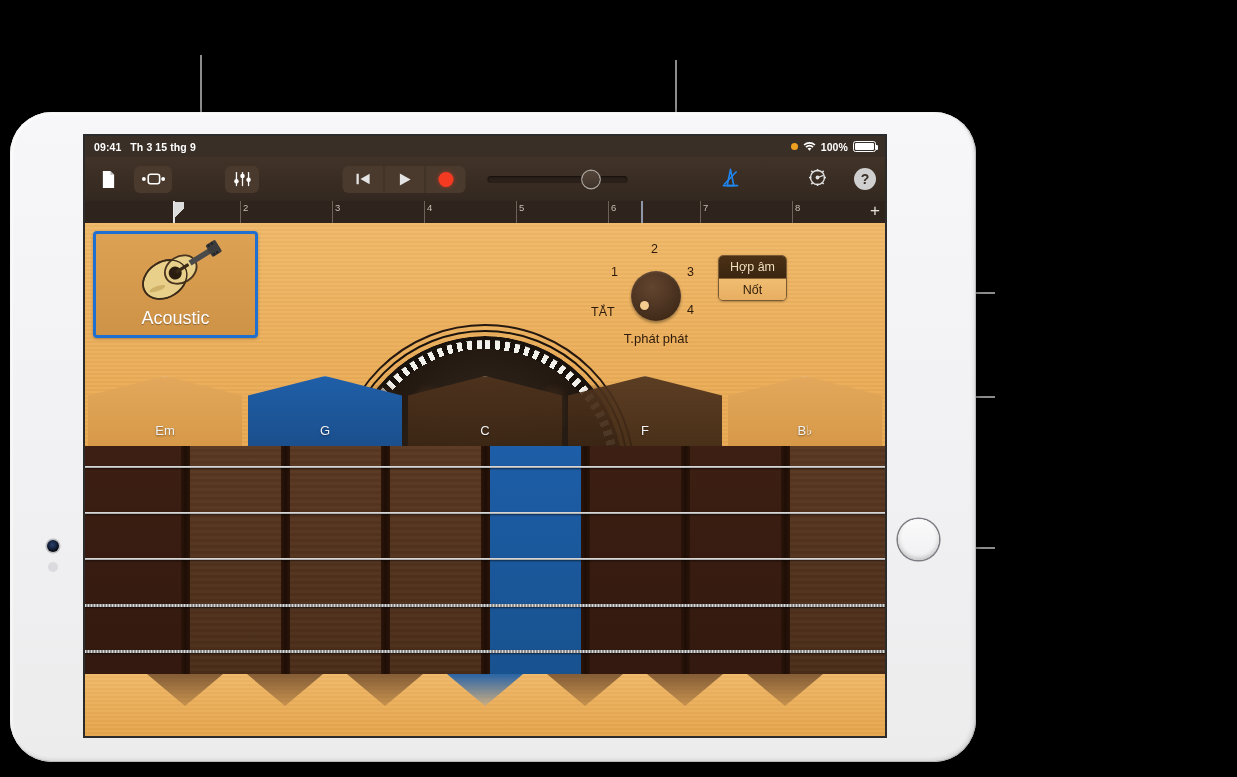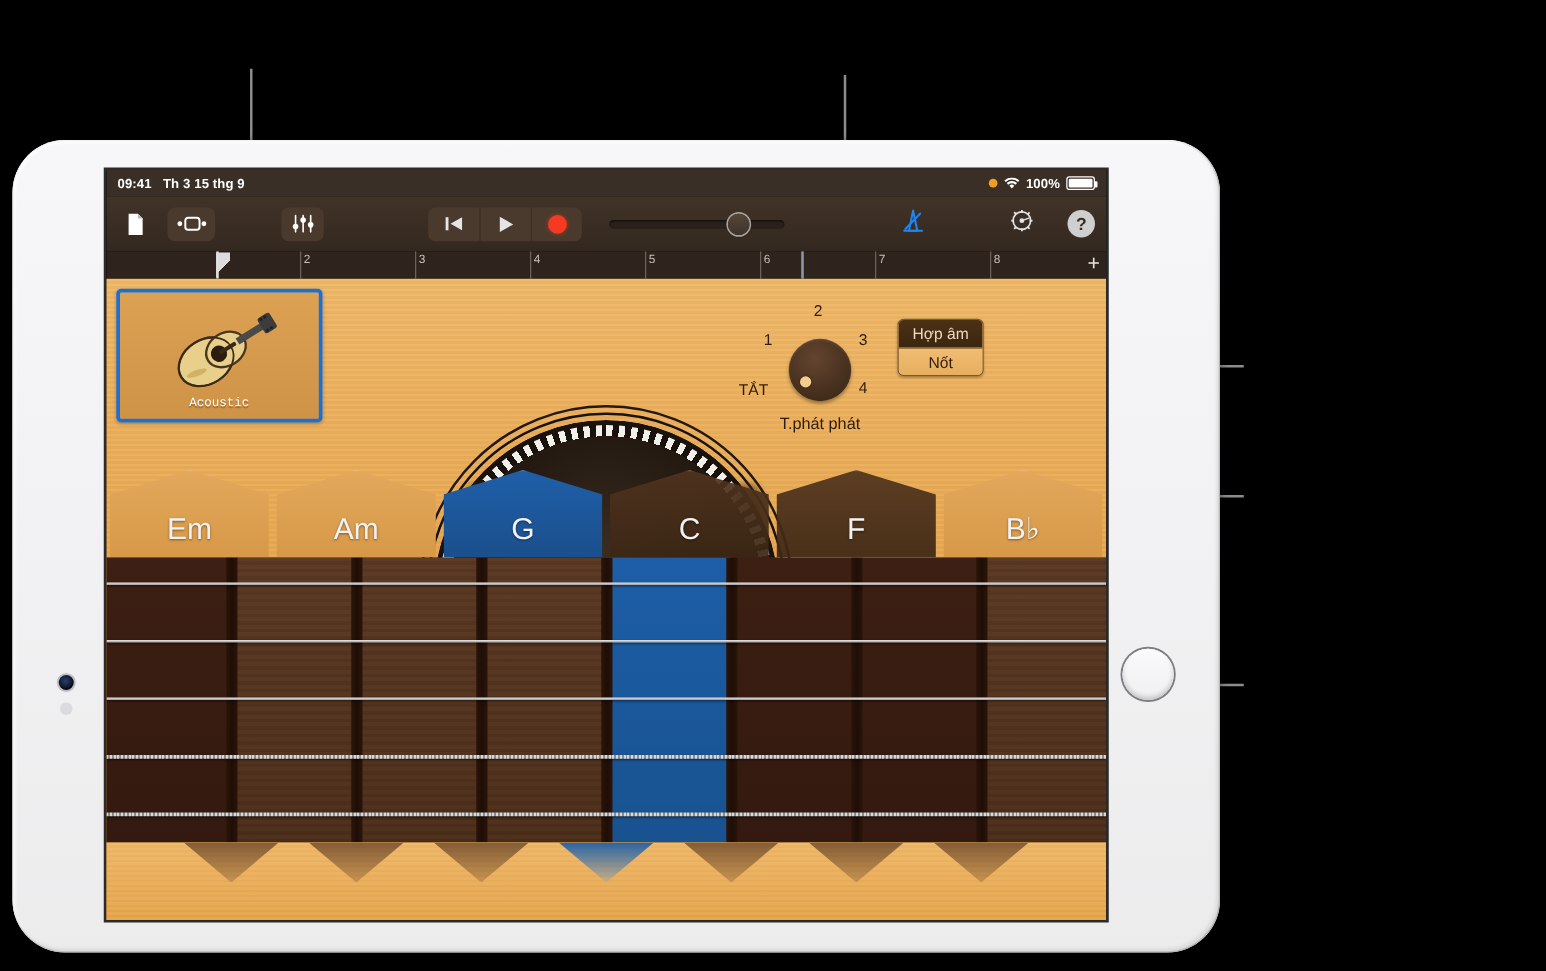"Acoustic" #inst-label { font-family: Liberation Mono, monospace -> none; font-size: 10px -> 18px }
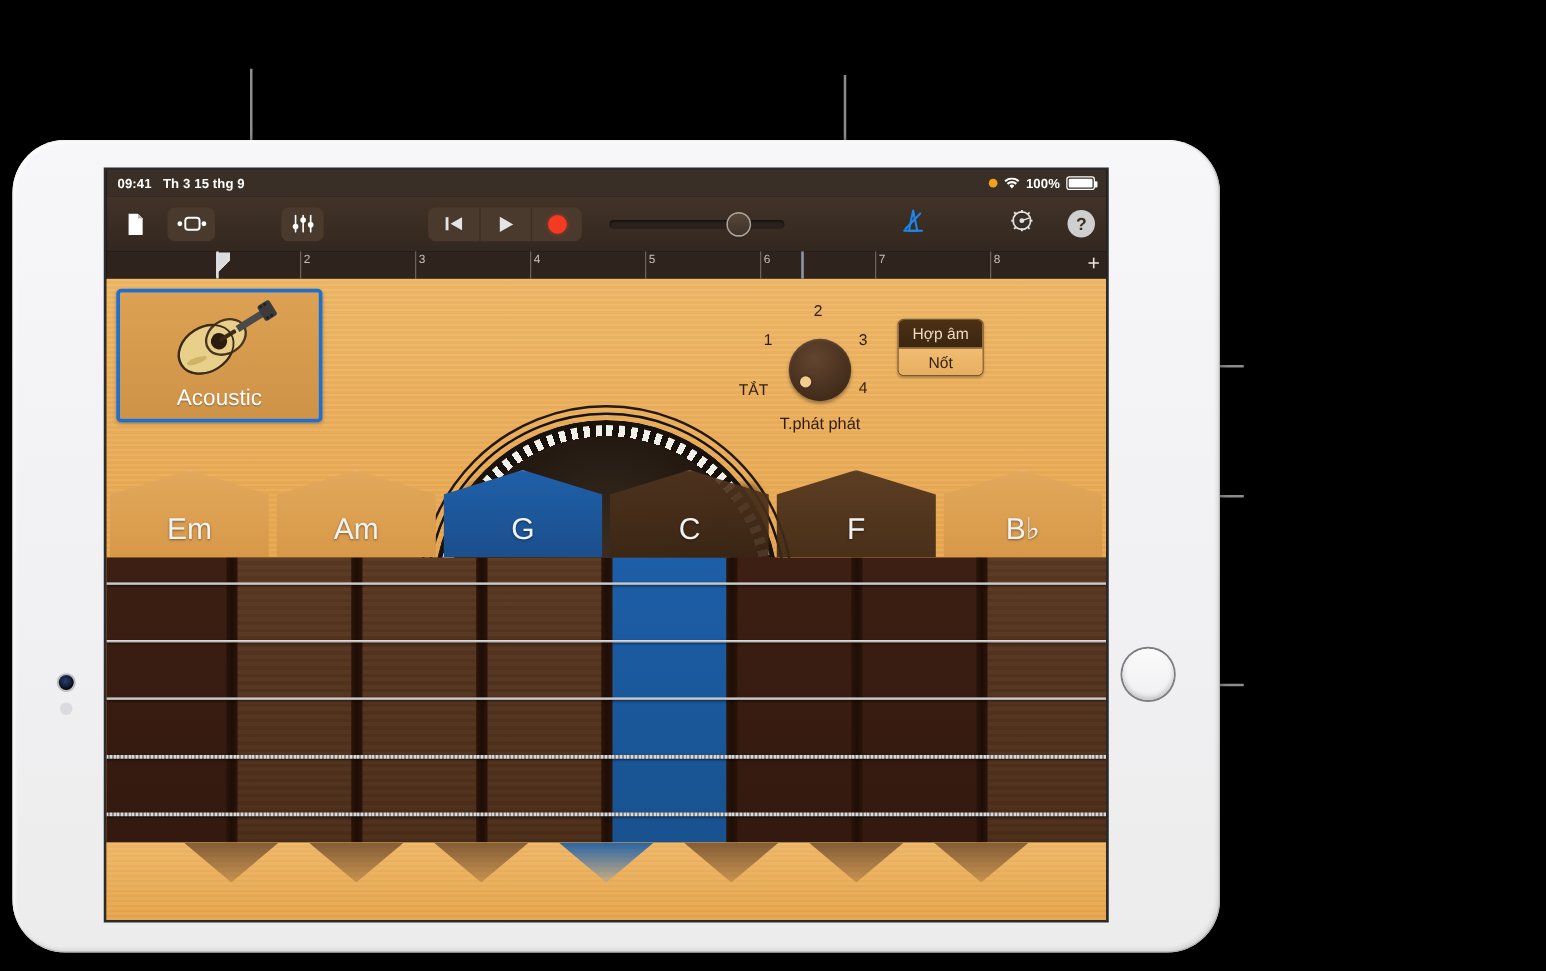"Em" .chord .lbl { font-size: 24px -> 13px }
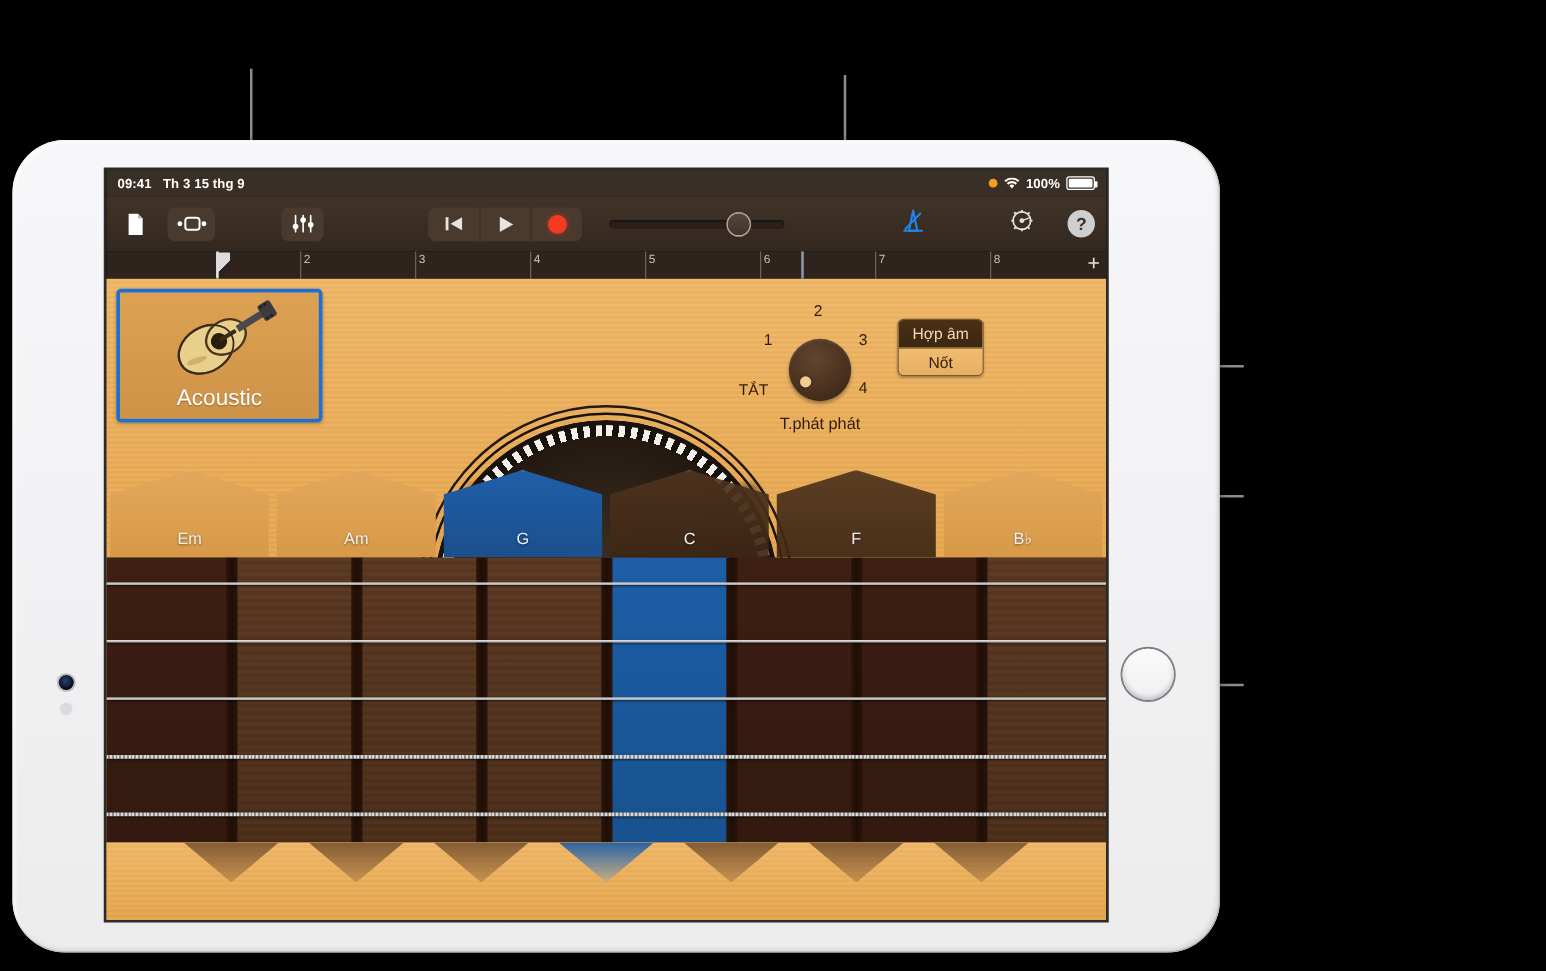"Am" div.chord { html: <div> <div></div> <div>Am</div> </div> -> none }
